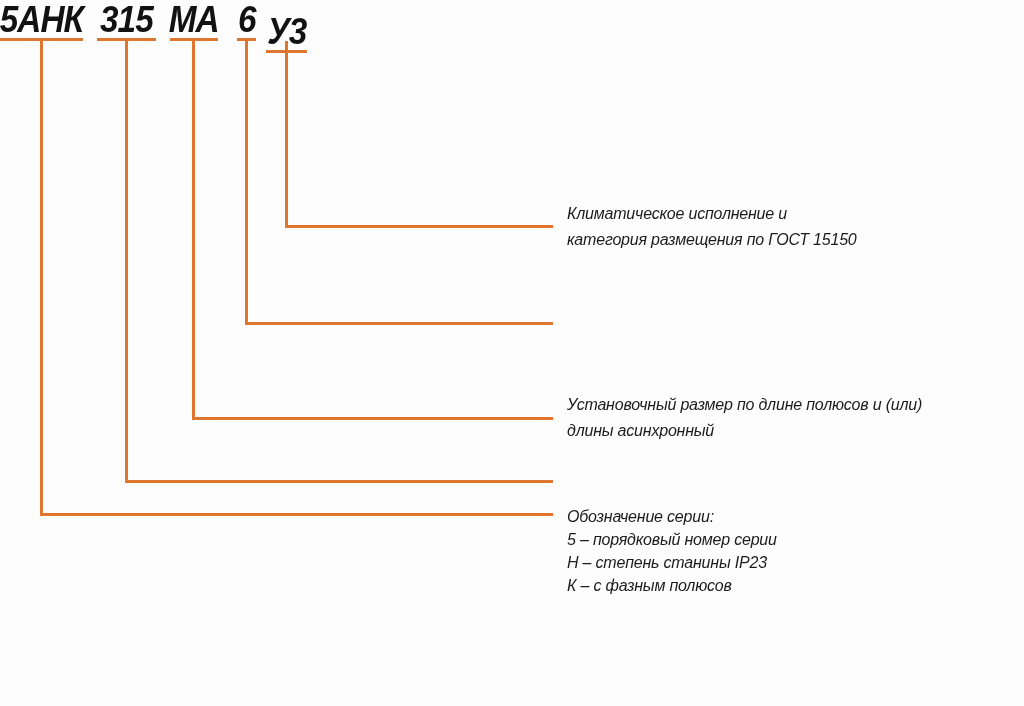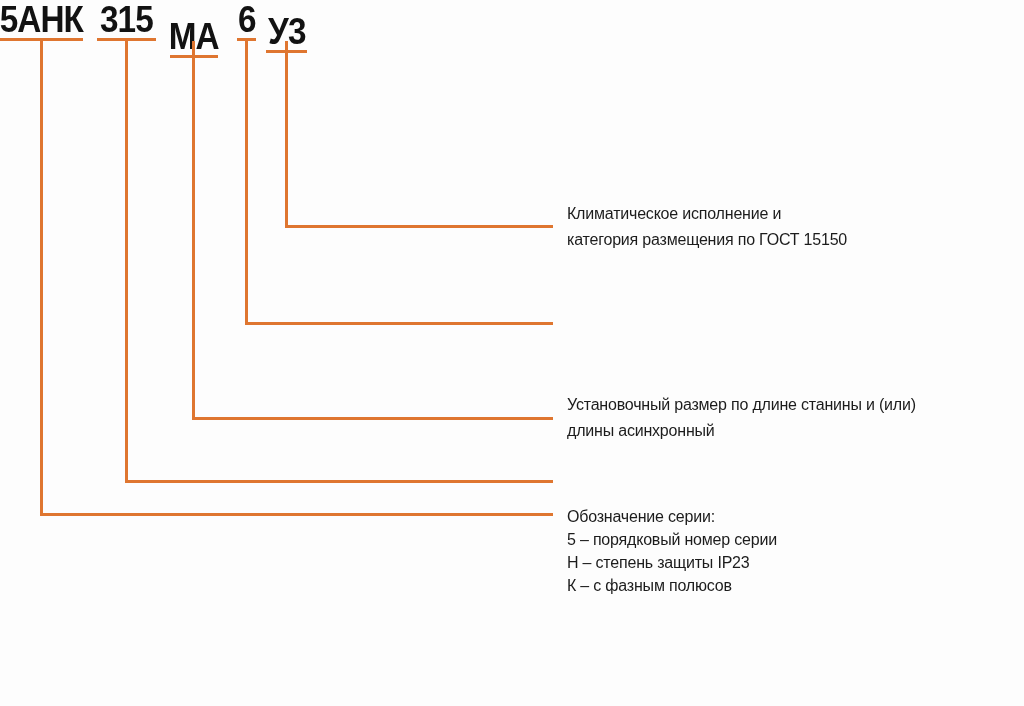"5АНК" .canvas { font-style: none -> italic }
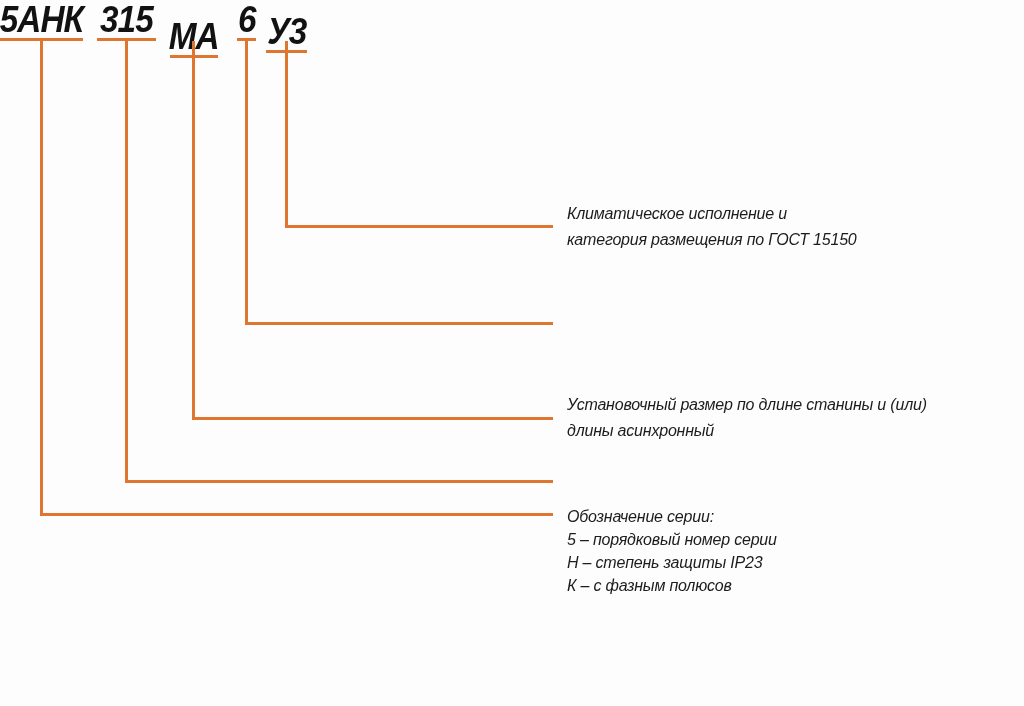"МА" .seg-2 { margin-top: 17px -> none }
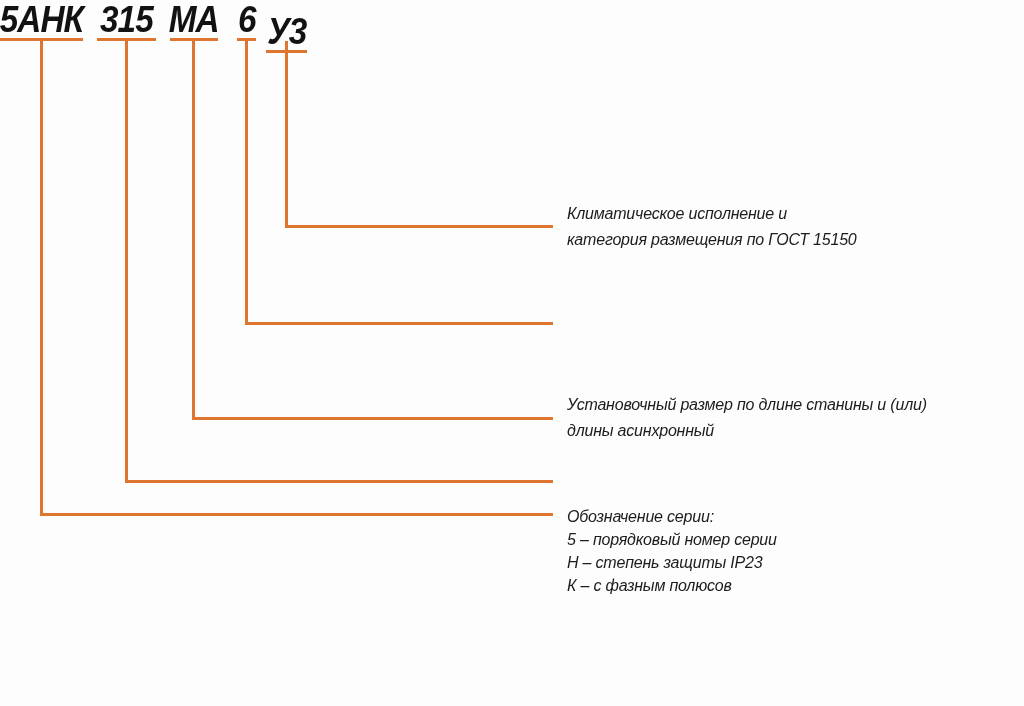"Установочный размер по длине станины" div { text: станины -> полюсов }
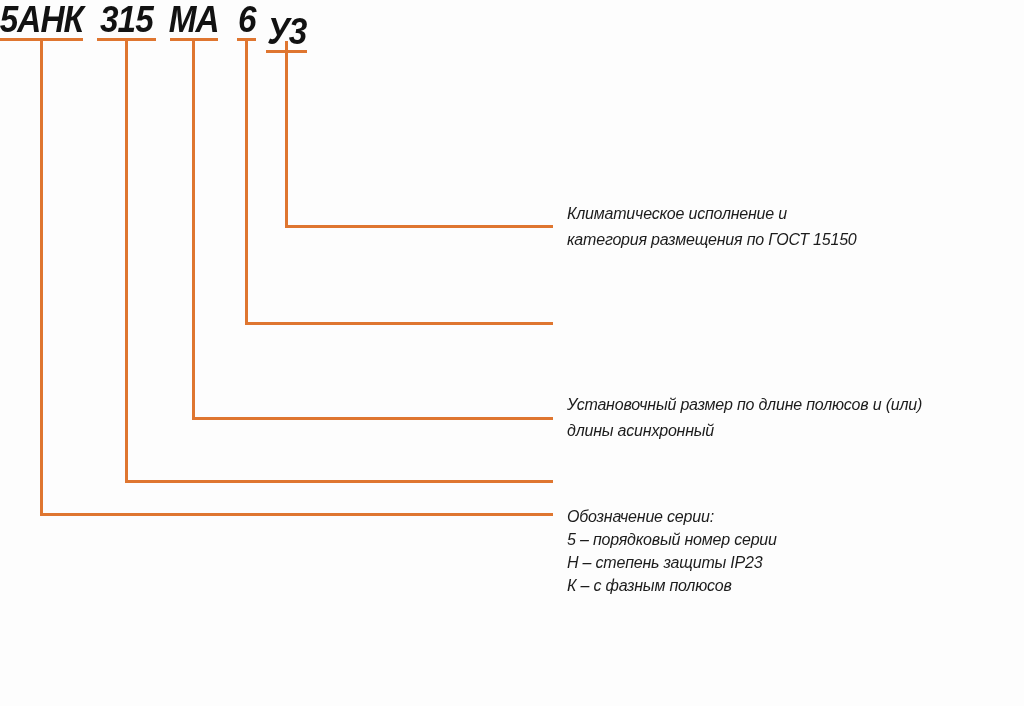"Н – степень защиты IP23" div { text: защиты -> станины }
